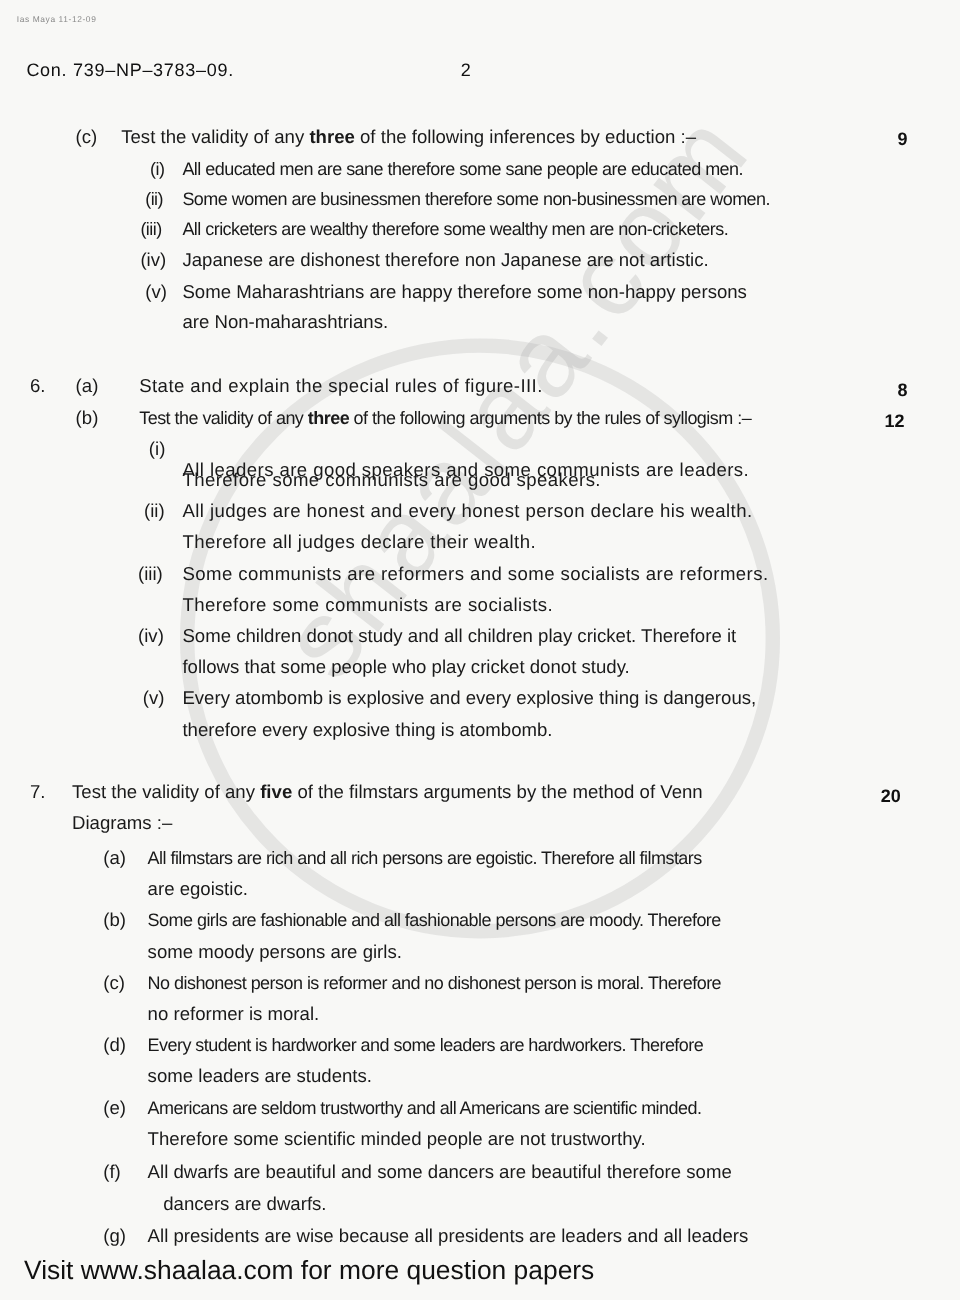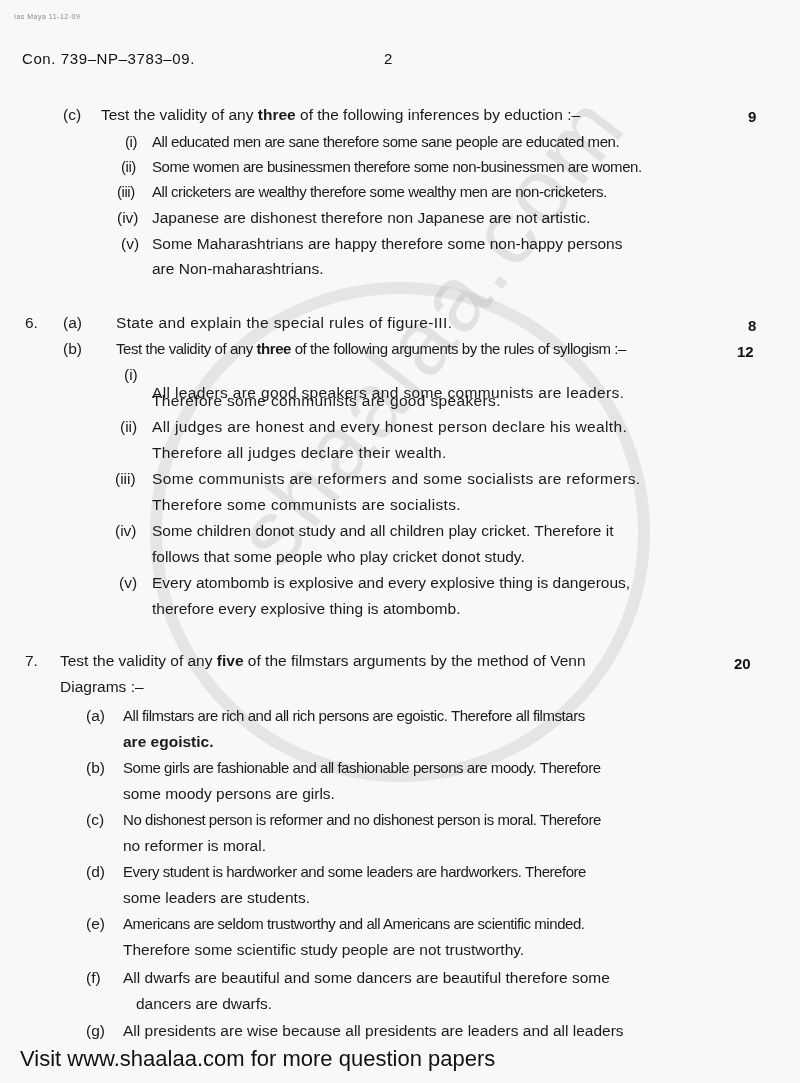"are egoistic." div.abs { font-weight: bold -> none }
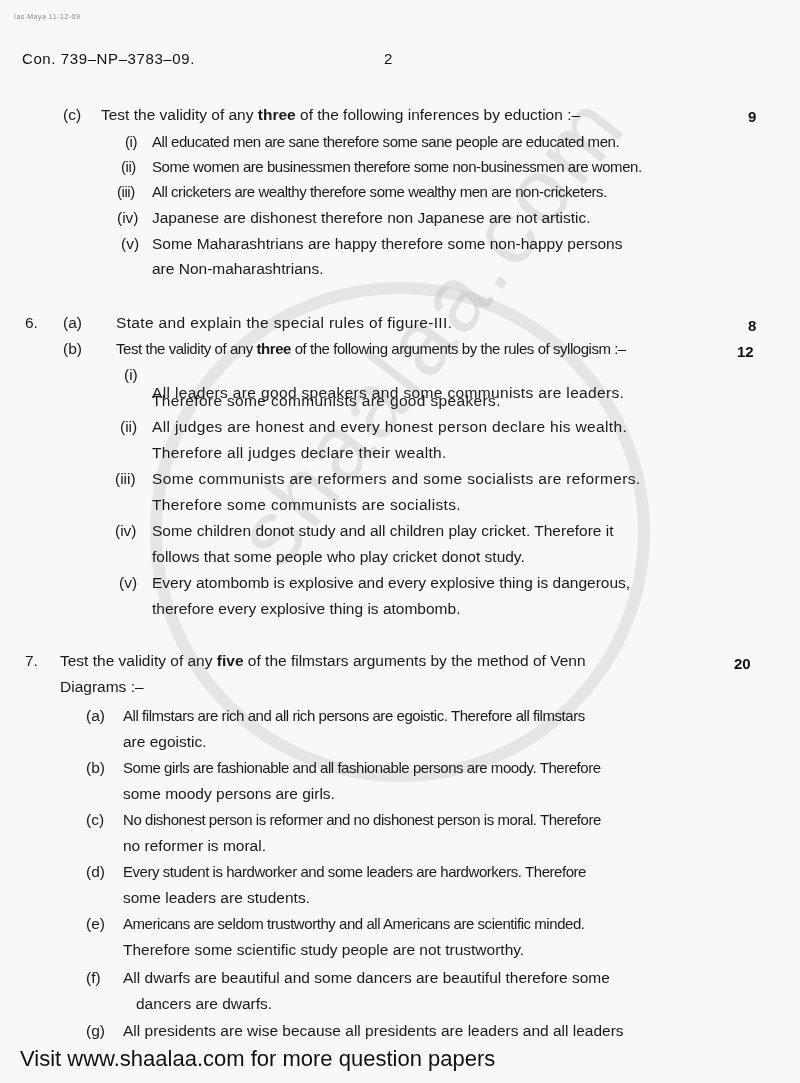"Therefore some scientific study people" div.abs { text: study -> minded }
